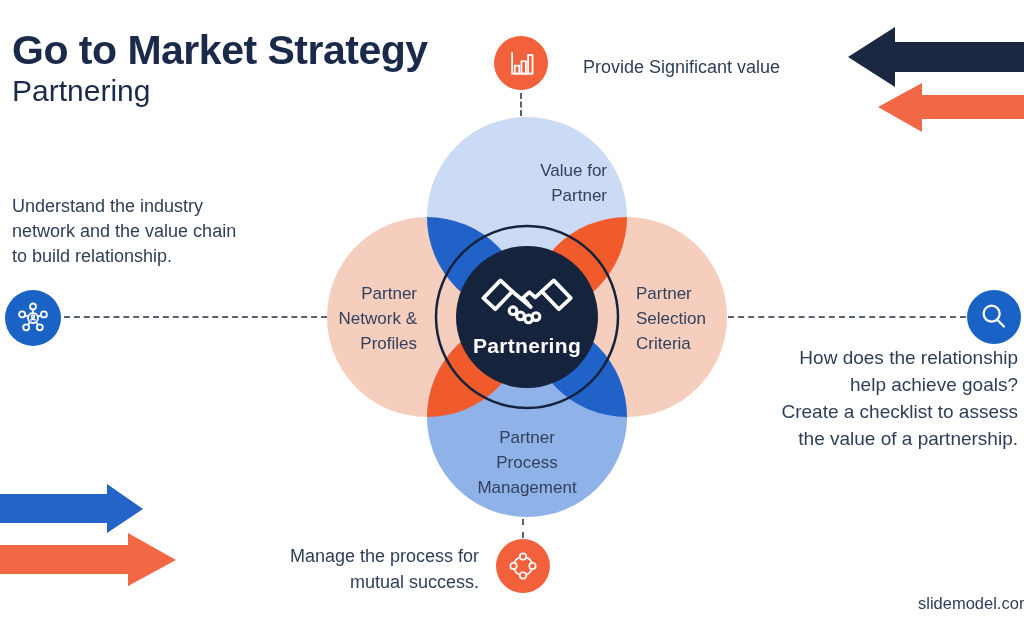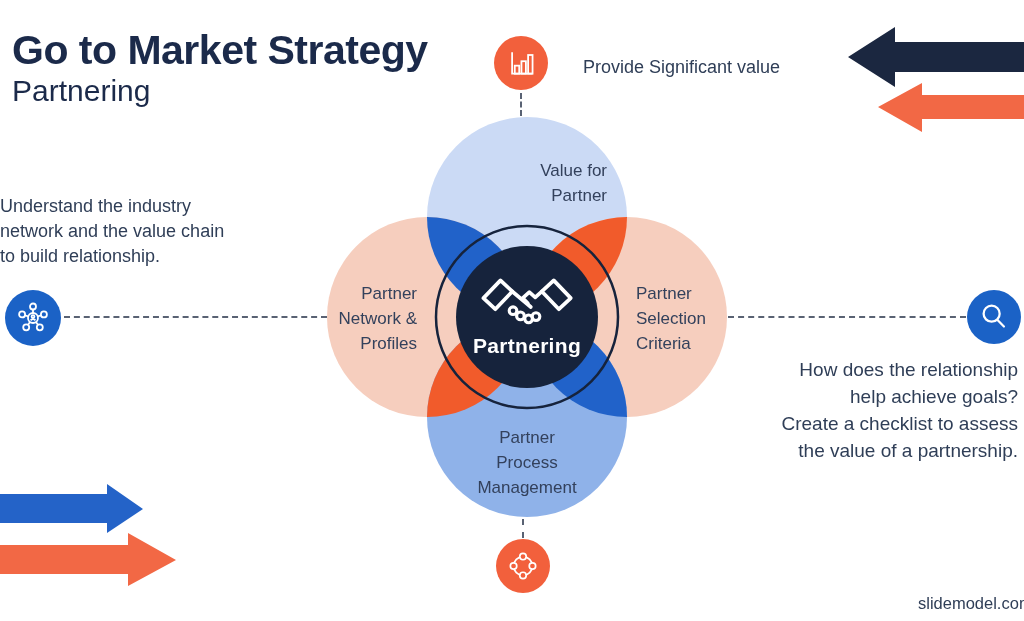"Understand the industry" div.abs { left: 0 -> 12px }
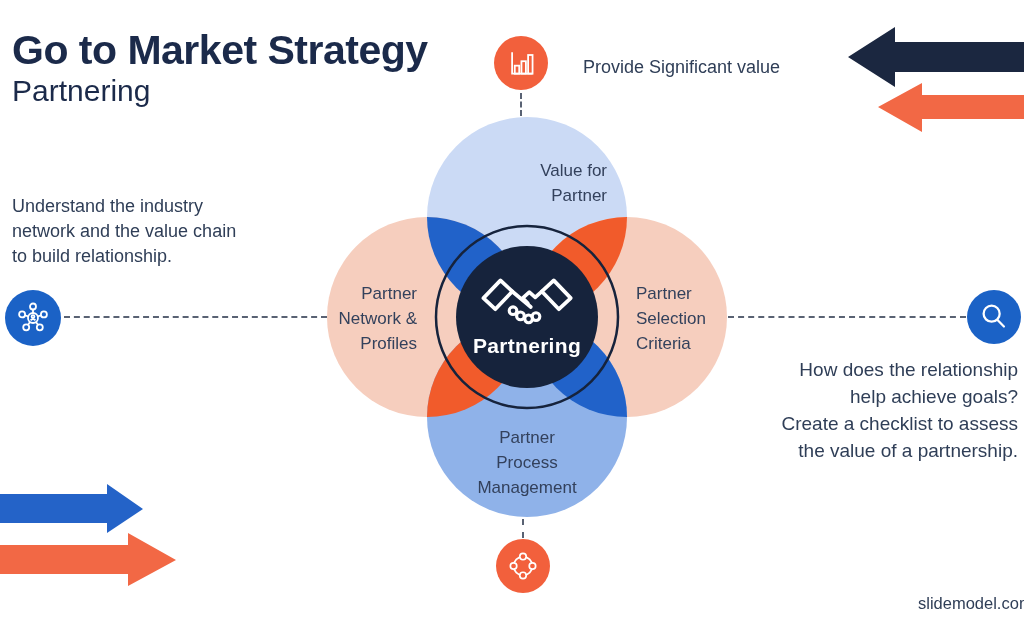"How does the relationship" div.abs { top: 356px -> 344px }
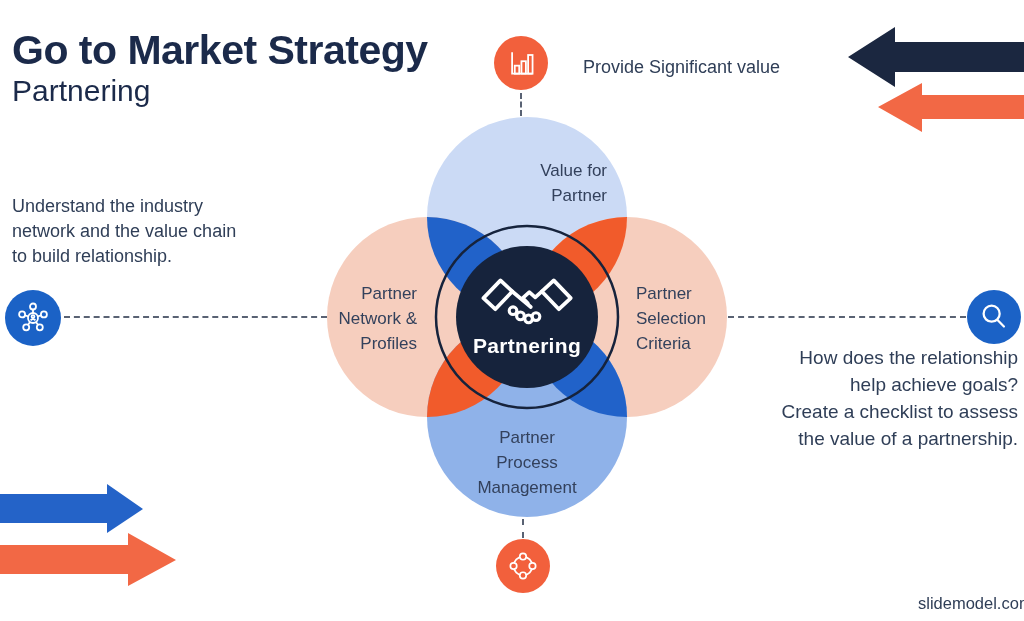"Manage the process for" div.abs { html: none -> <div>Manage the process for mutual success.</div> }
